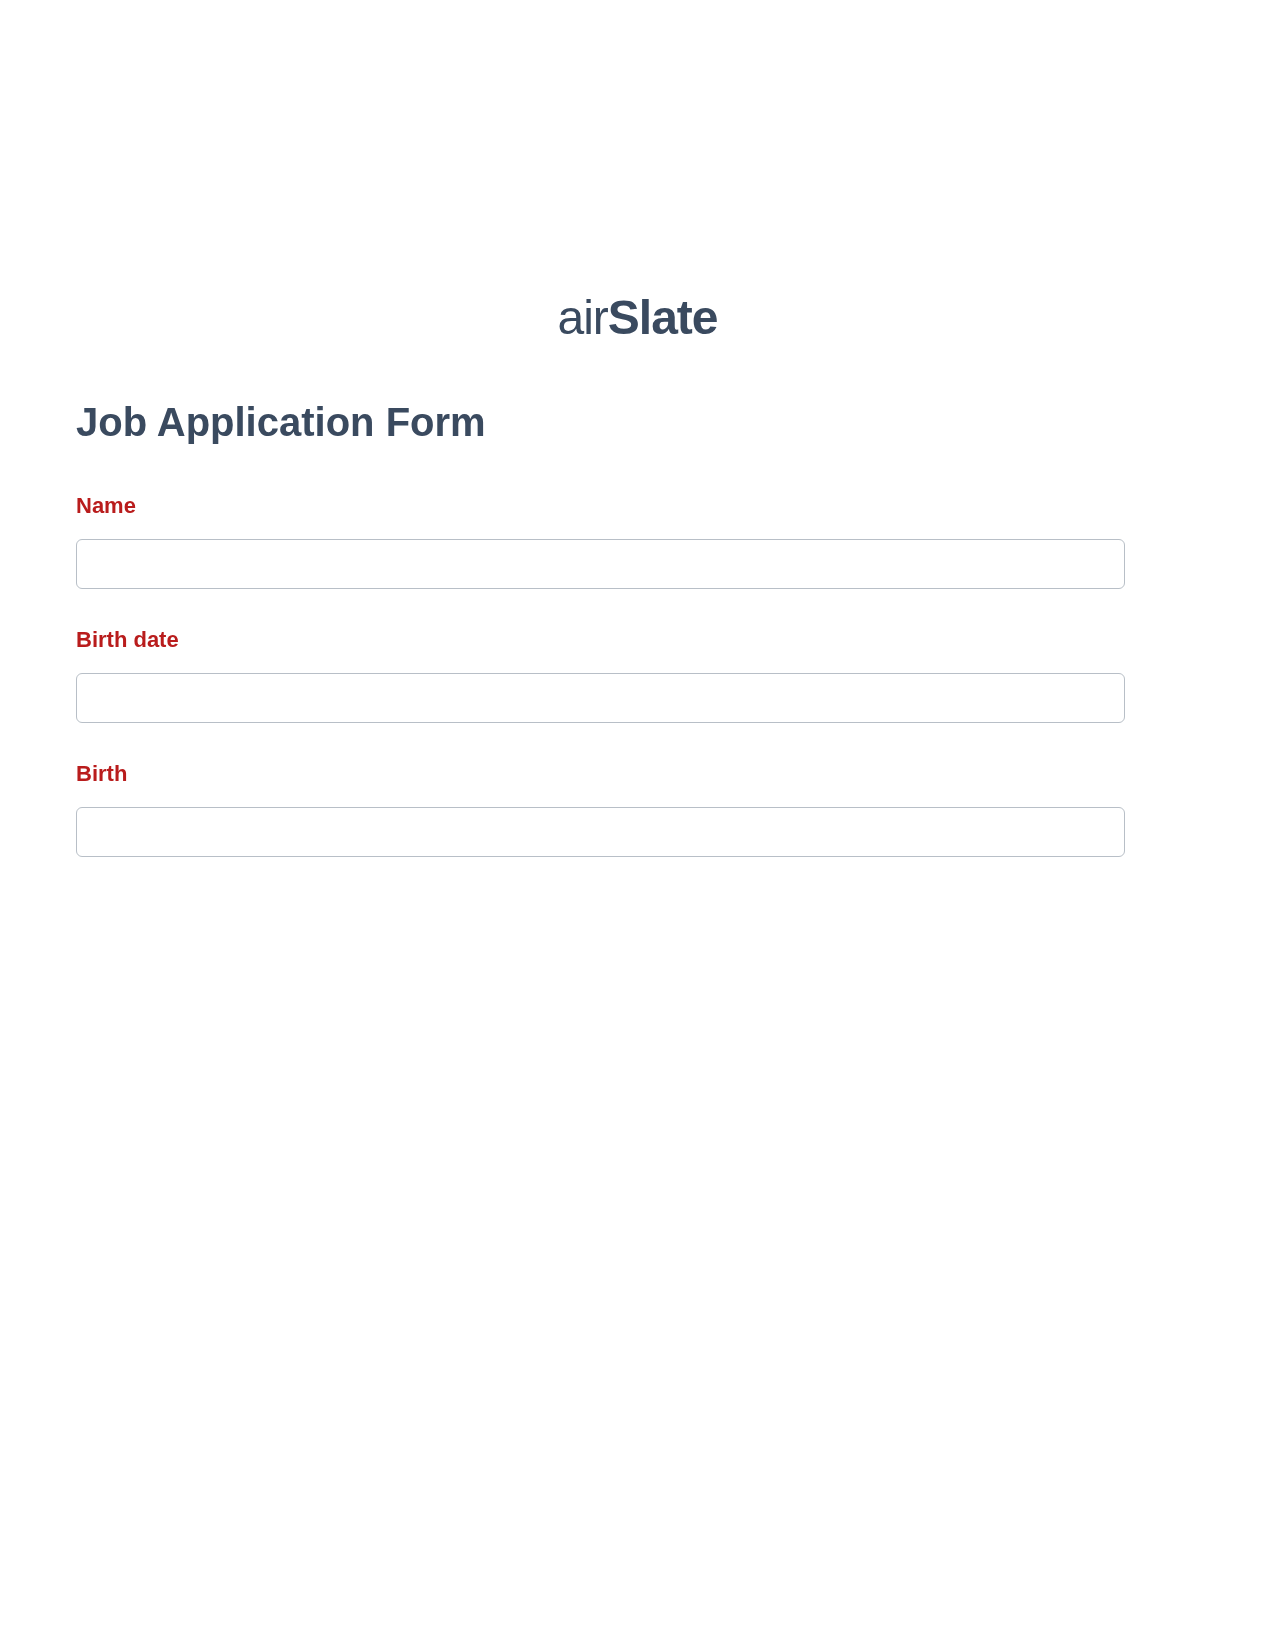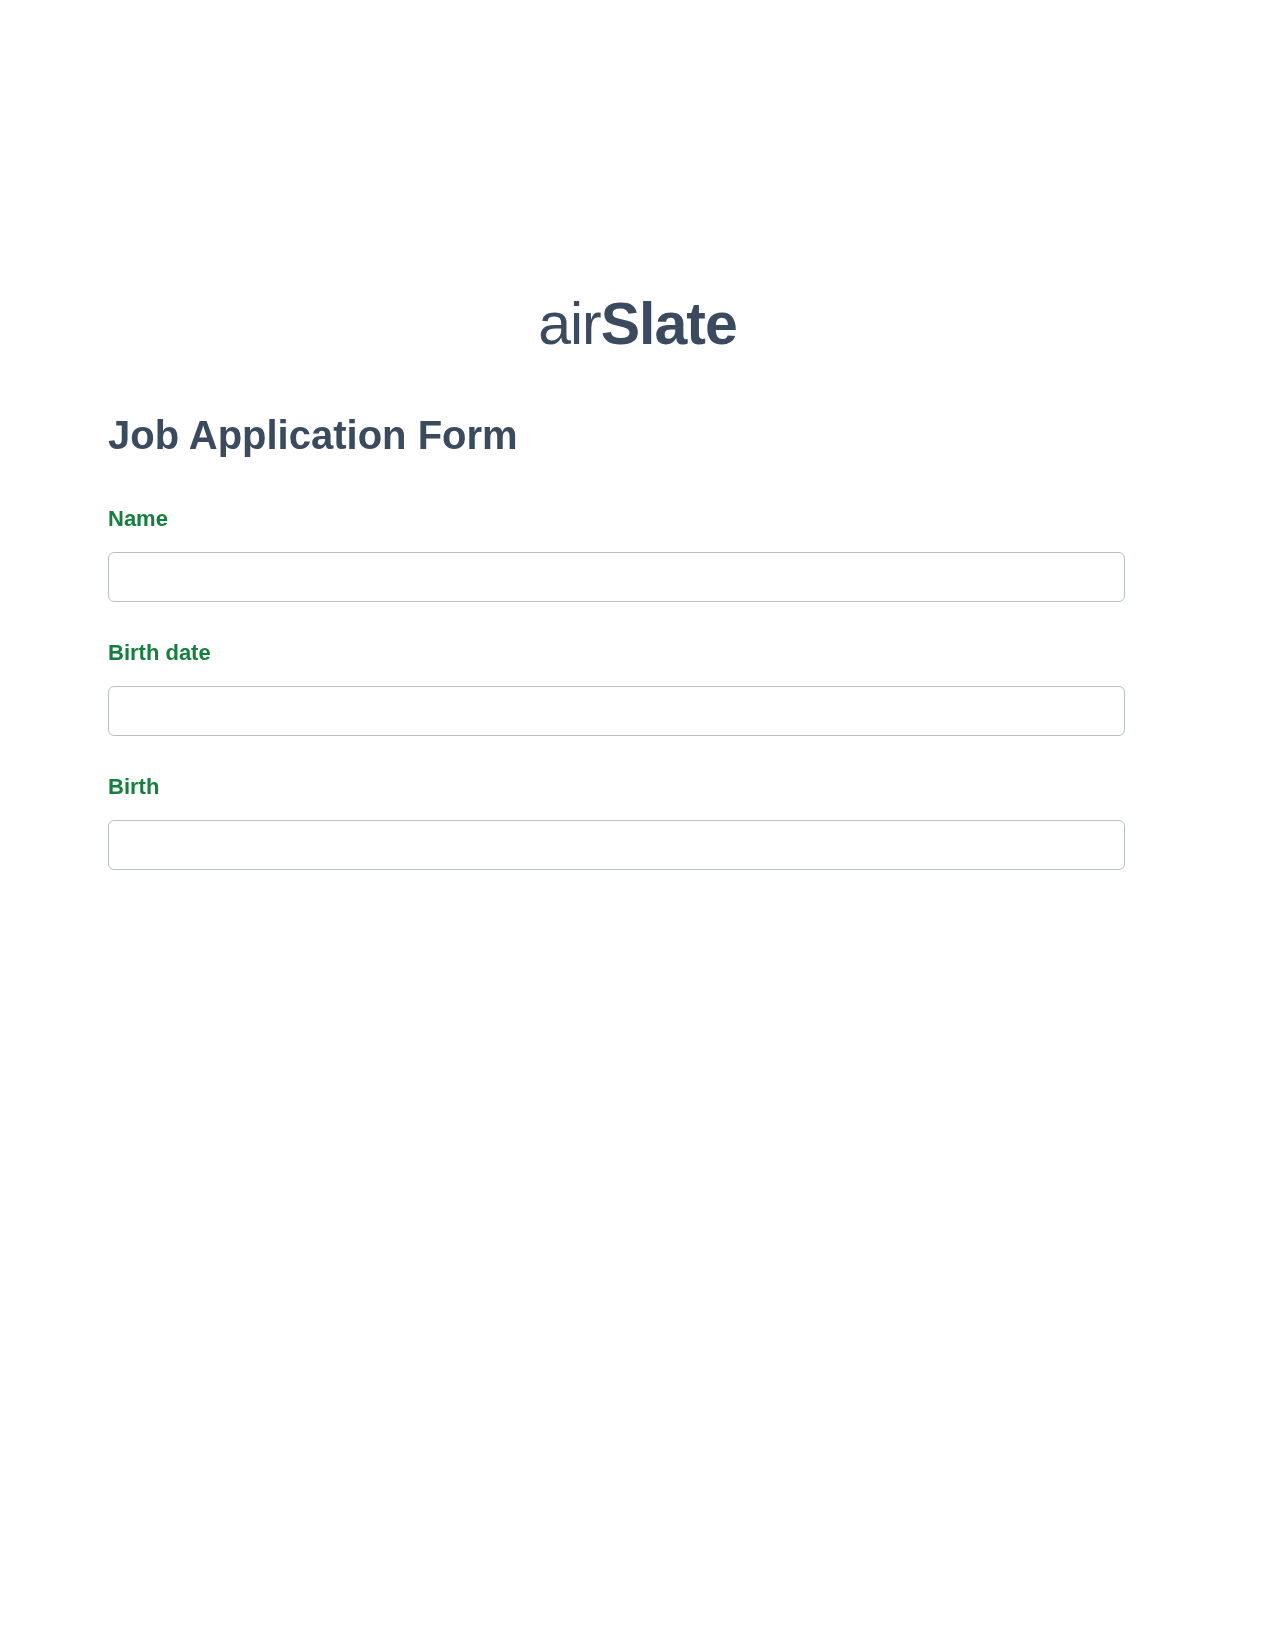"airSlate" .logo { font-size: 59px -> 48px }
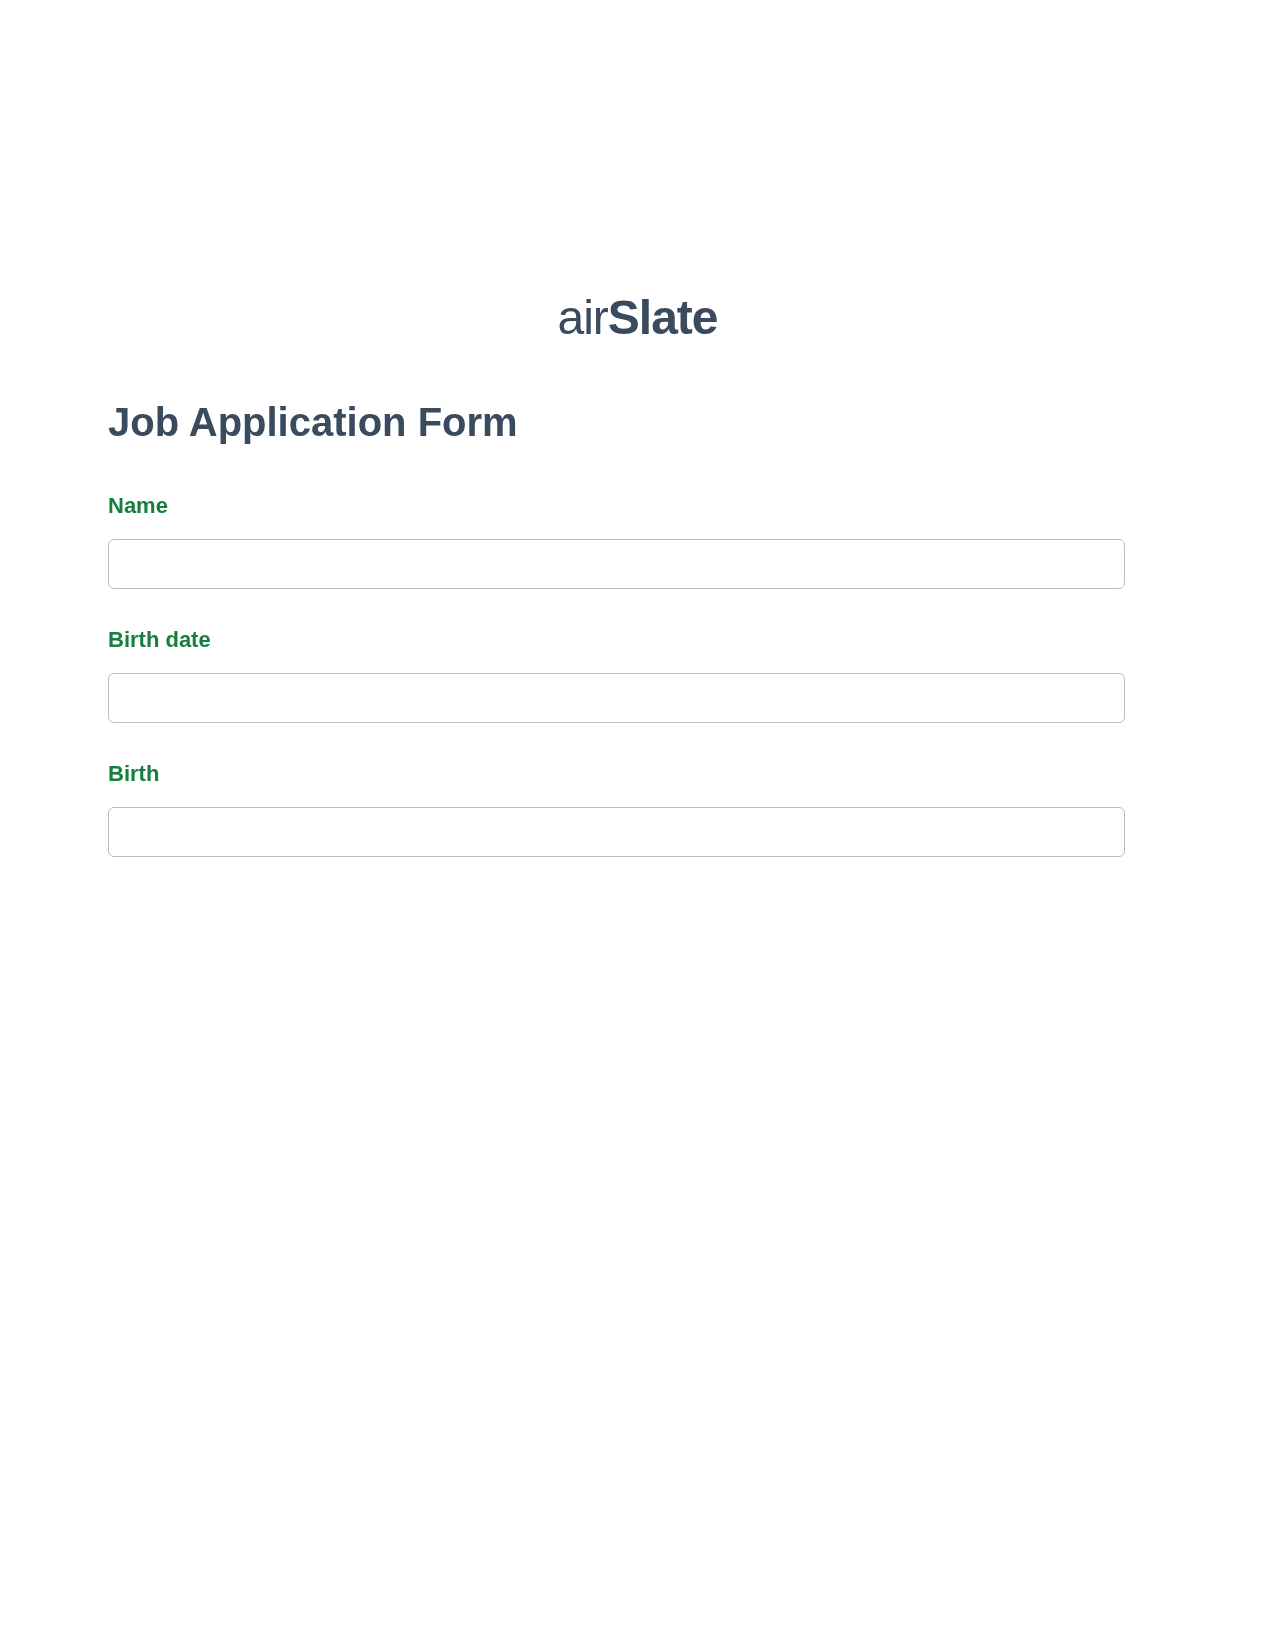"Job Application Form" .form-container { padding-left: 108px -> 76px }
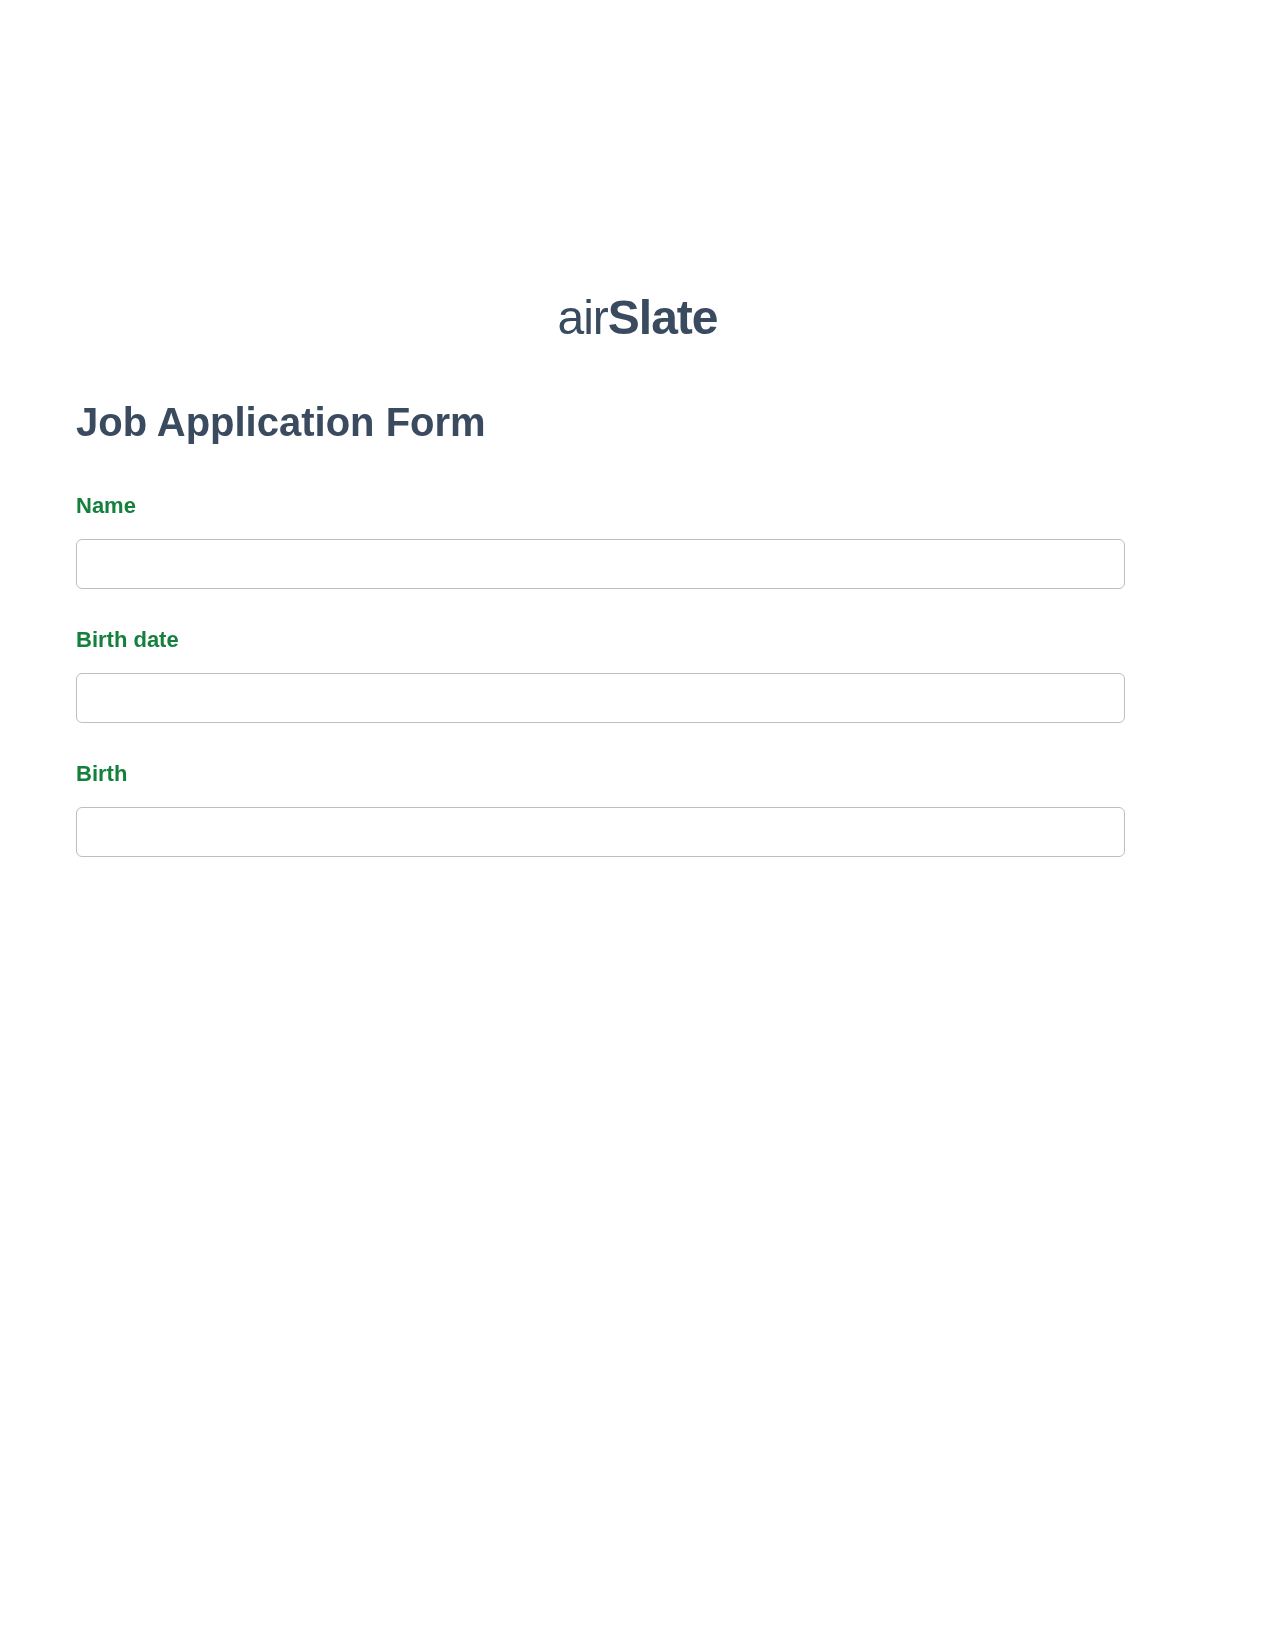"Name" .field-label { color: #15803d -> #b91c1c }
